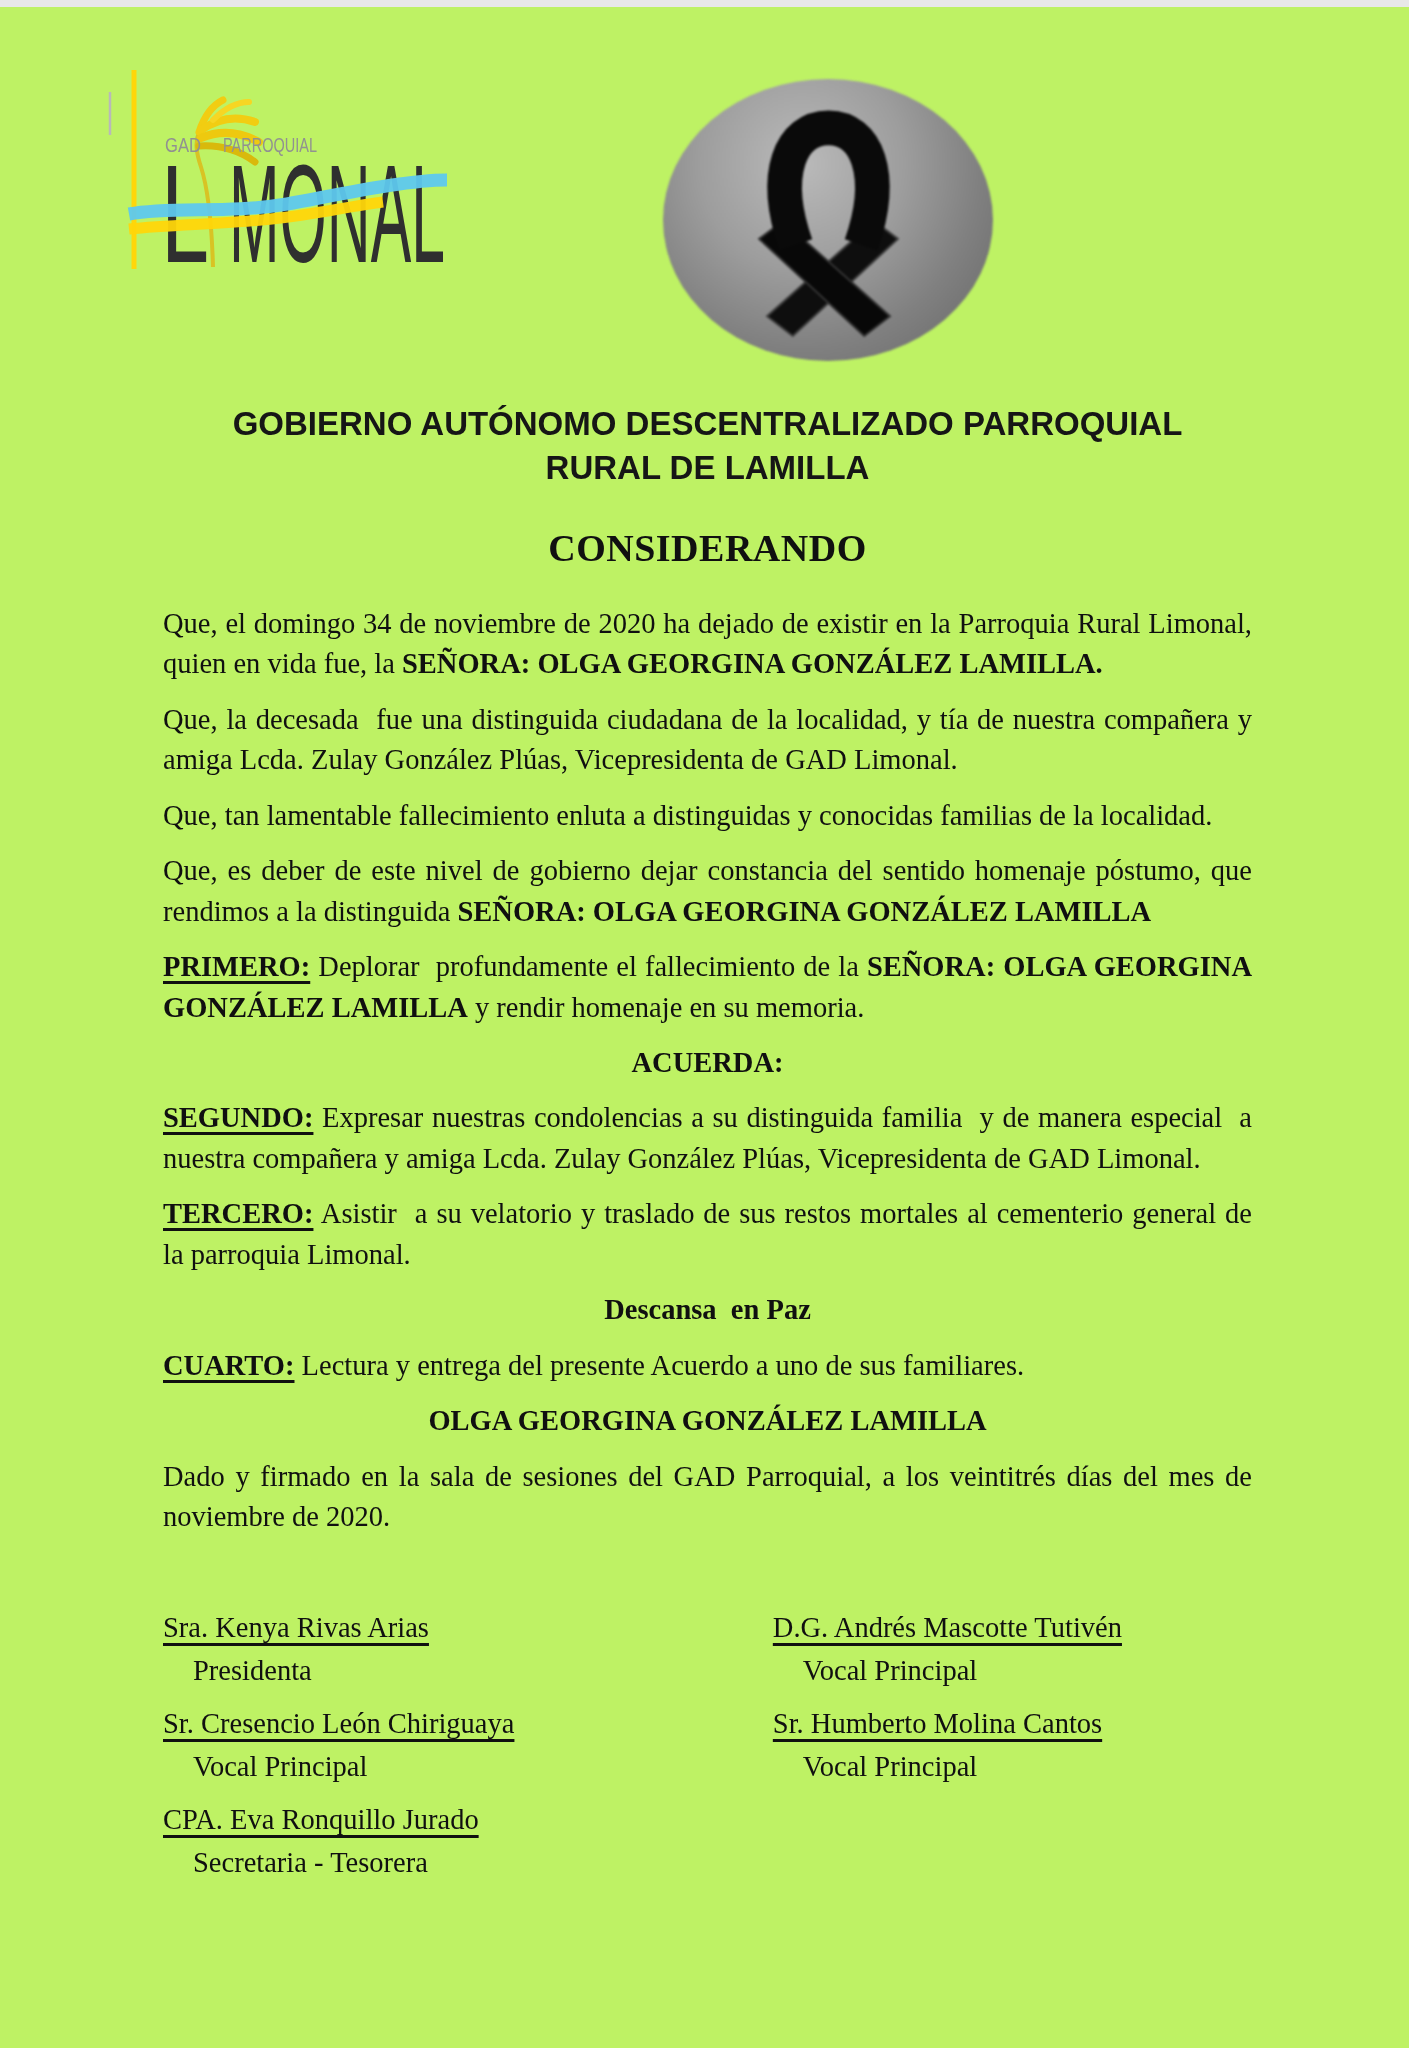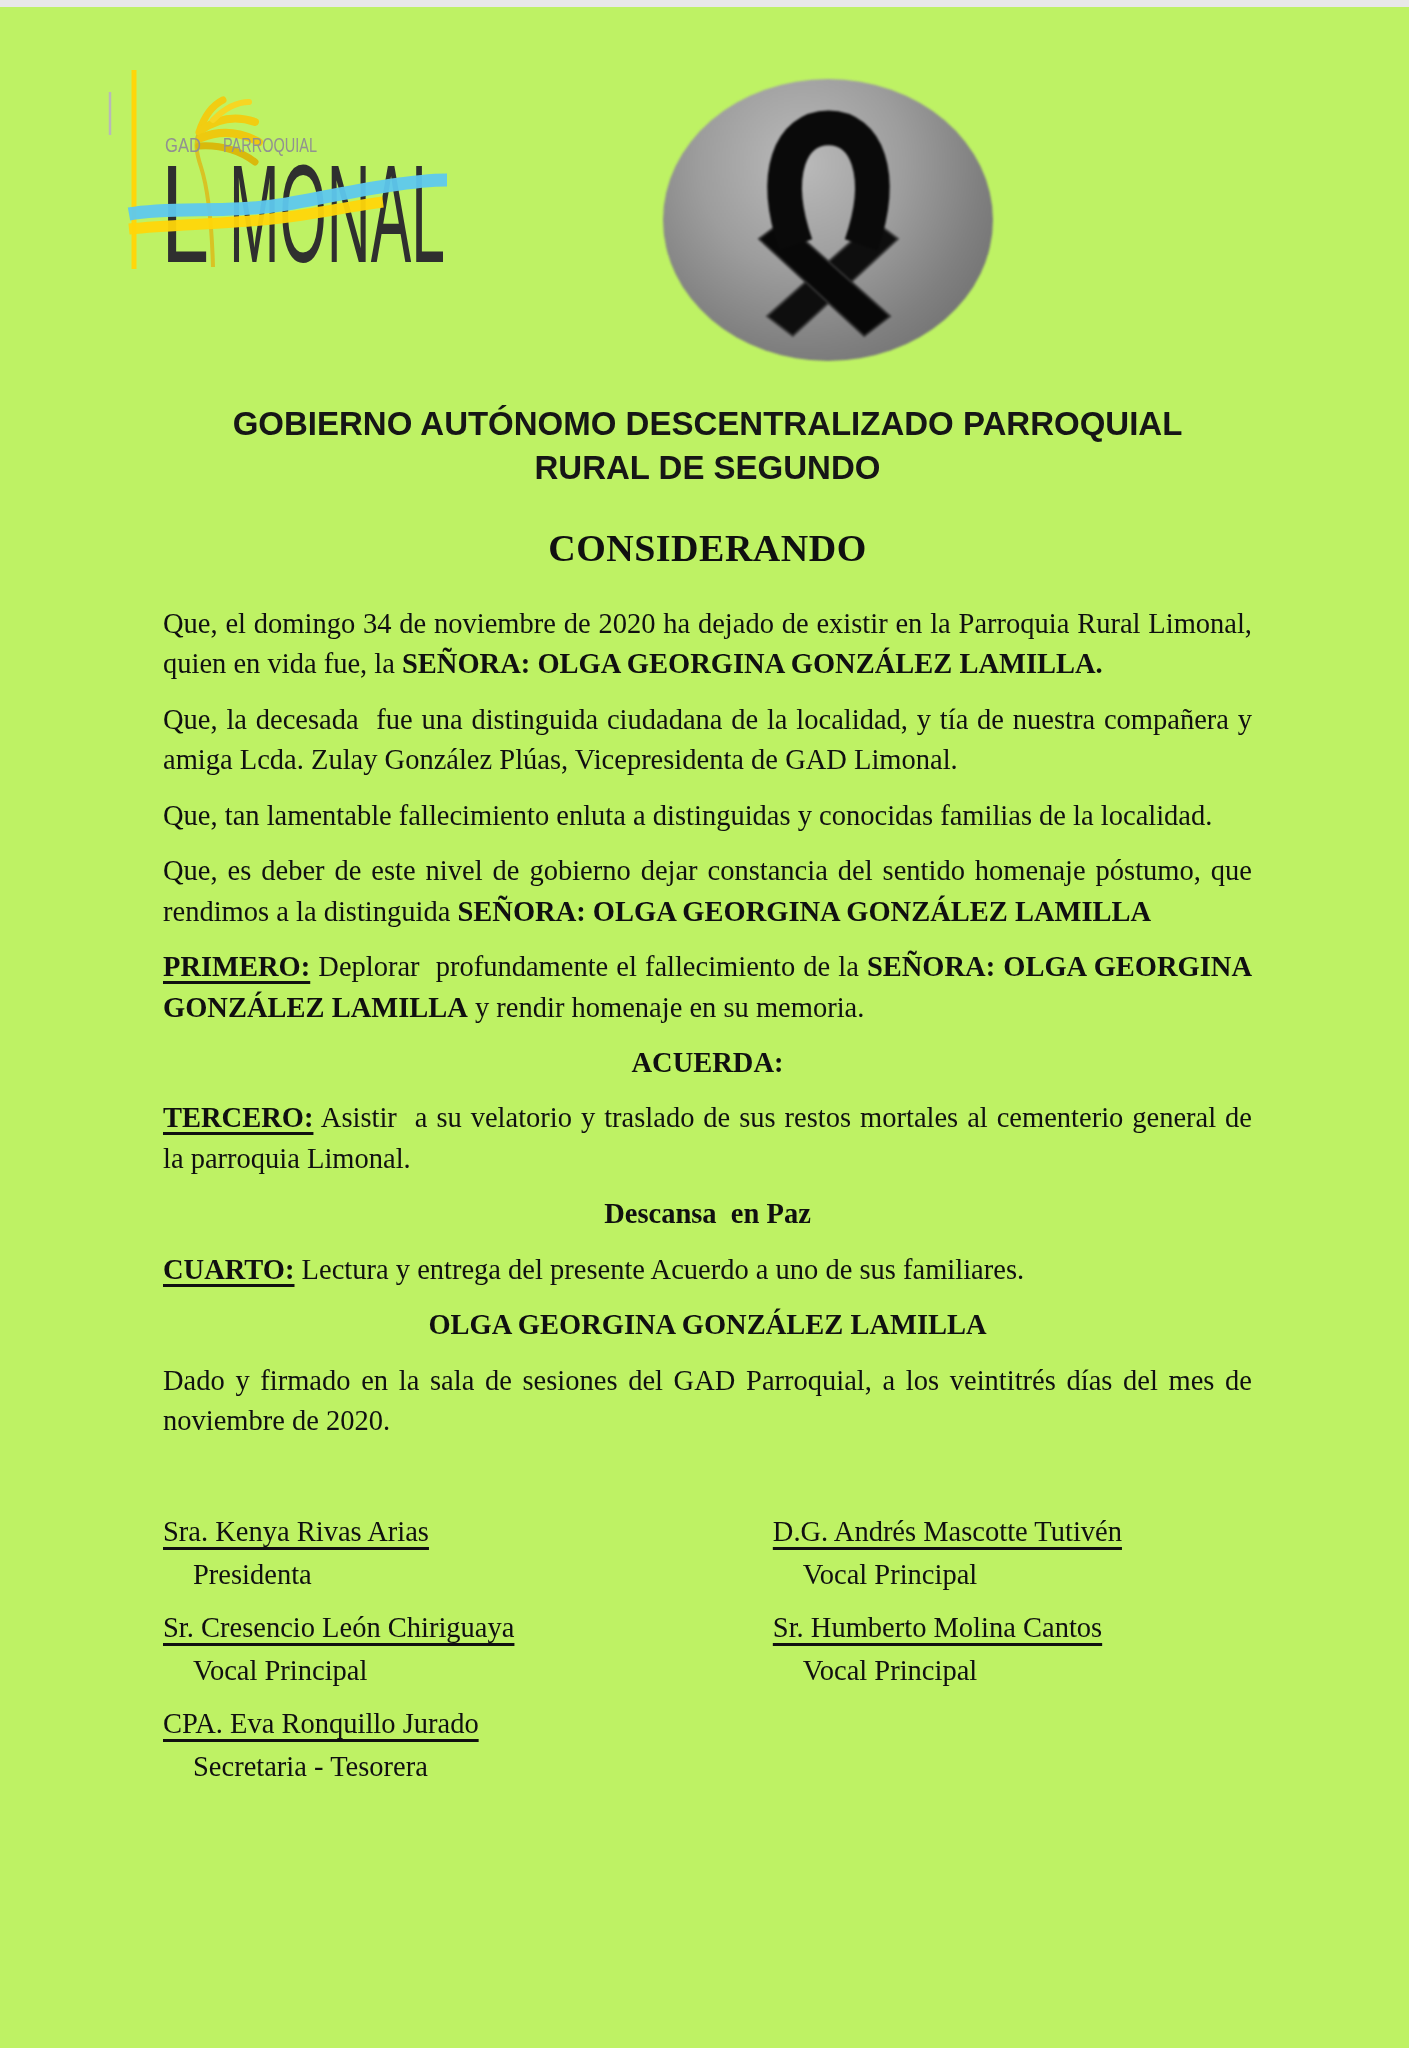"RURAL DE SEGUNDO" span.tline { text: SEGUNDO -> LAMILLA }
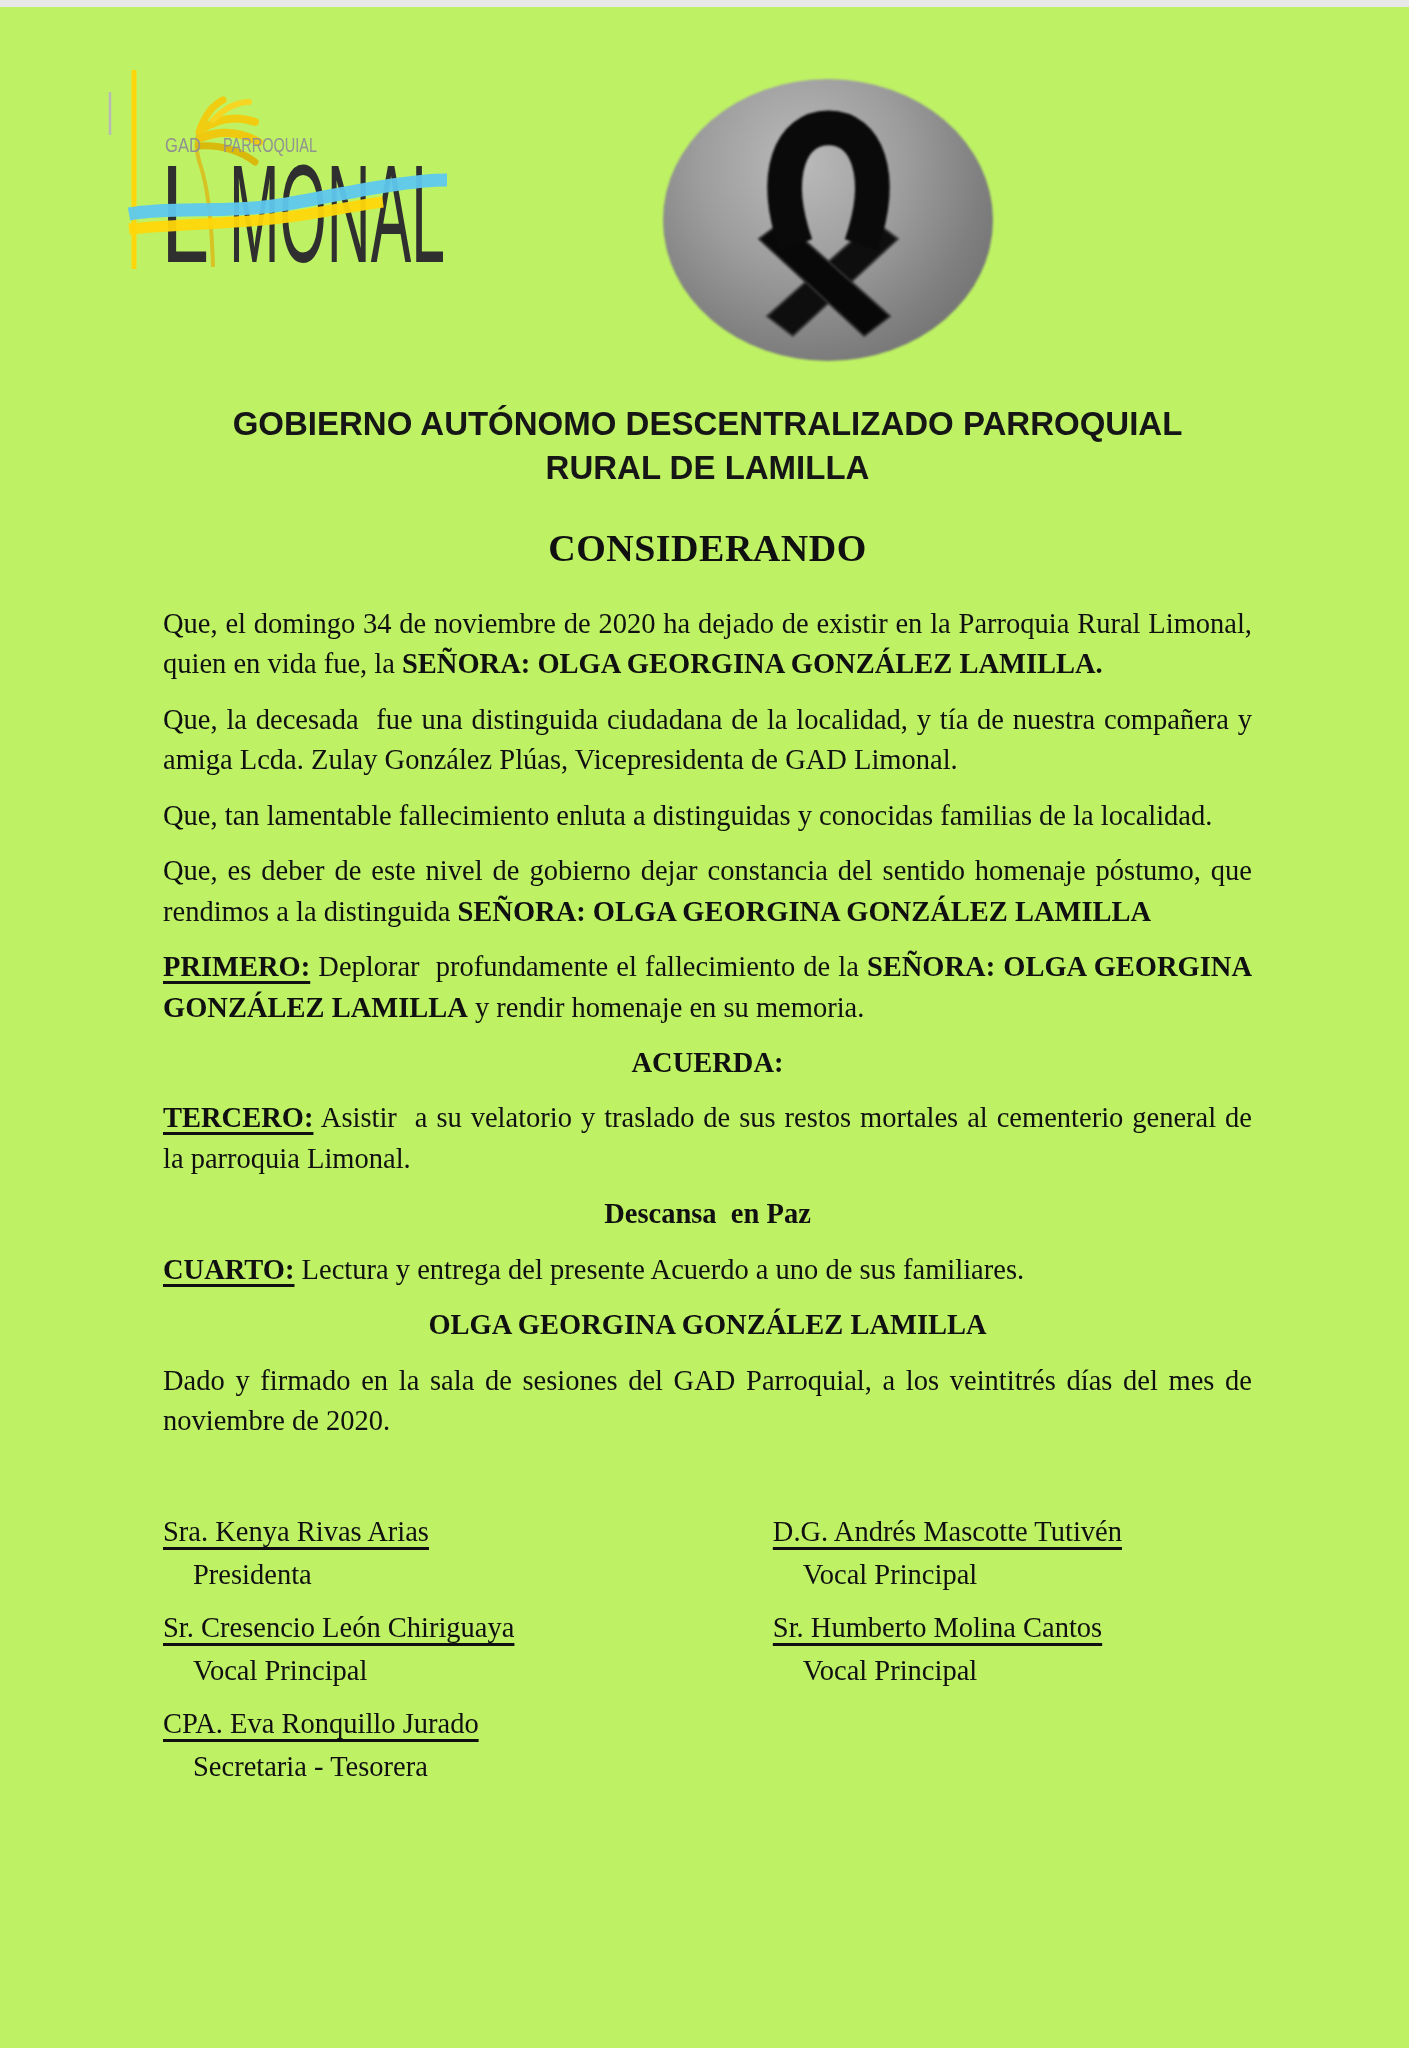"SEGUNDO: Expresar nuestras condolencias" p.para { html: none -> <p><span>SEGUNDO:</span><span> Expresar nuestras condolencias a su distinguida familia&nbsp; y de manera especial&nbsp; a nuestra compañera y amiga Lcda. Zulay González Plúas, Vicepresidenta de GAD Limonal.</span></p> }
